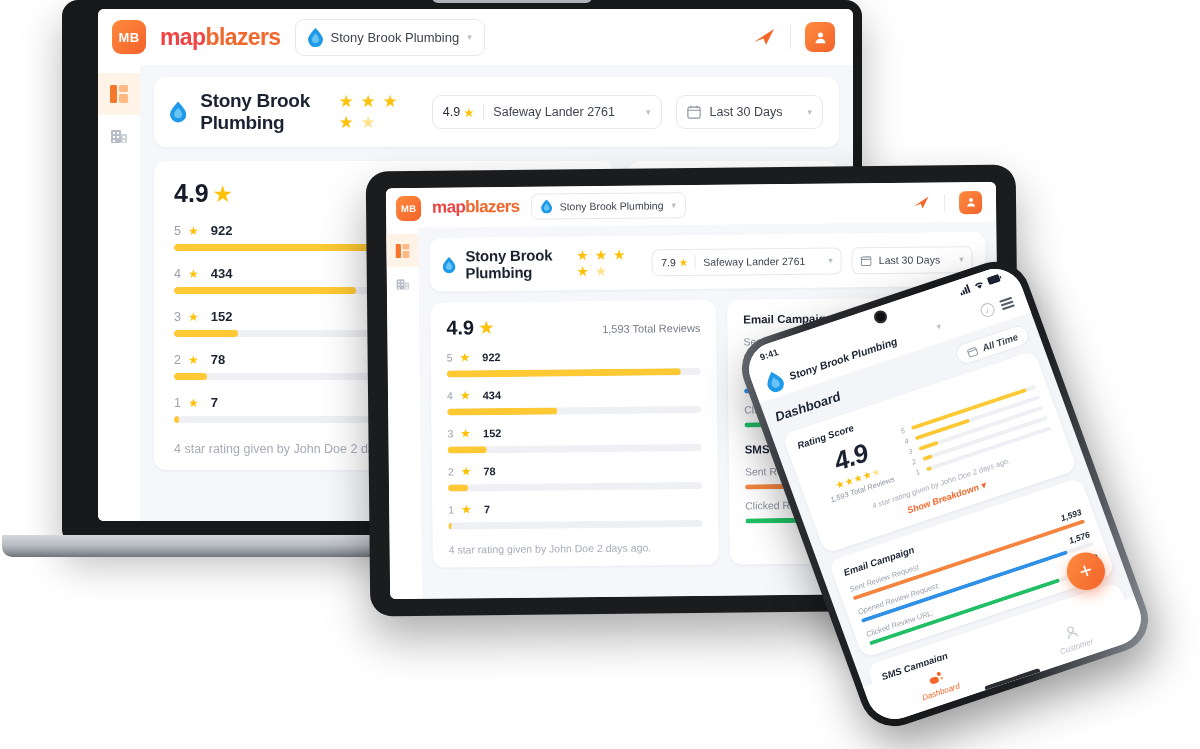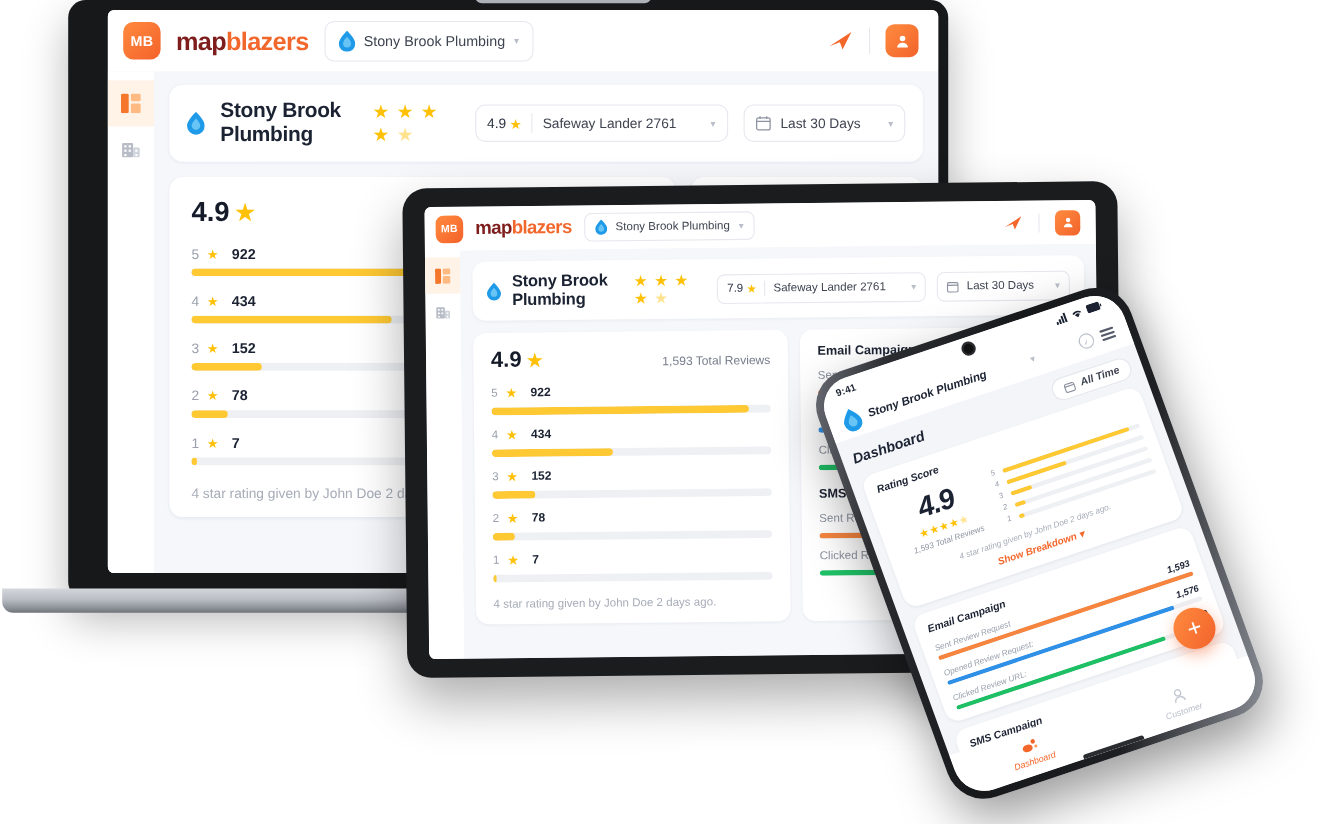"map" .wordmark .w1 { color: #7f1d1d -> #ef4444 }
